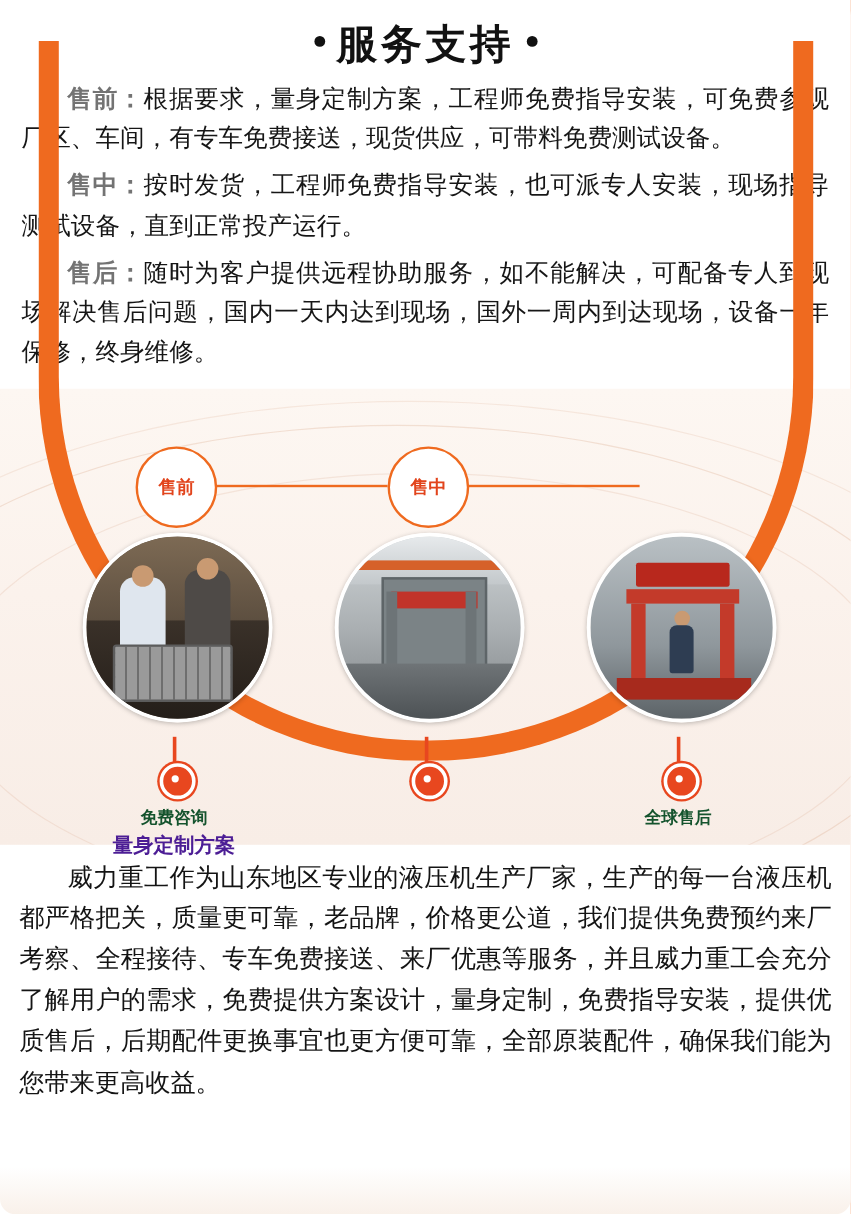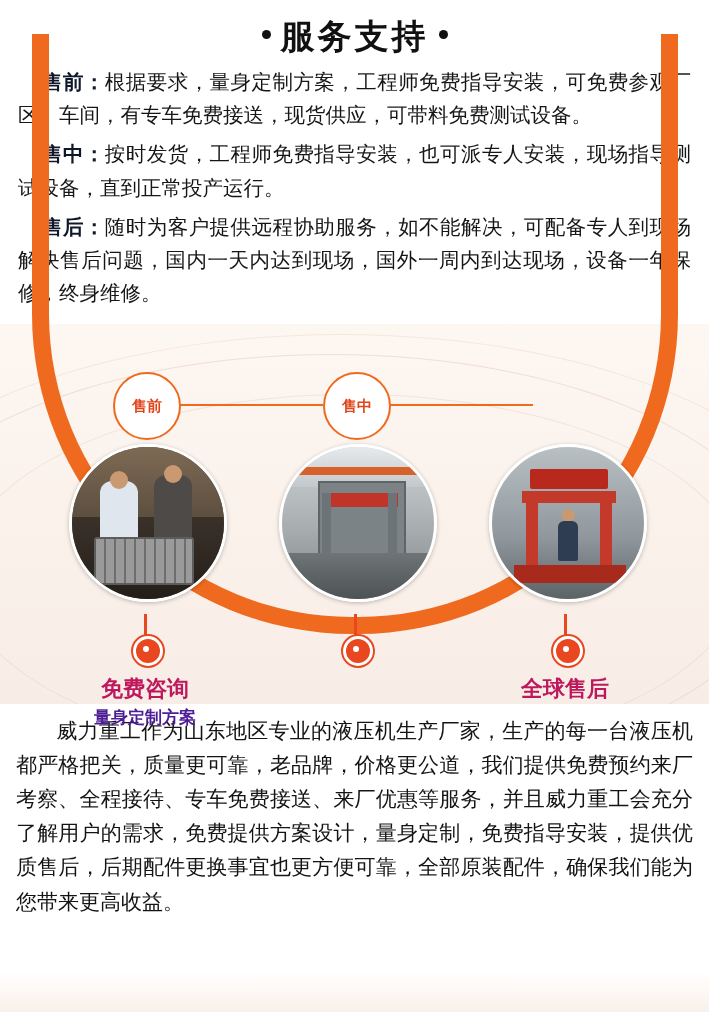"服务支持" .page { border-radius: none -> 13px }
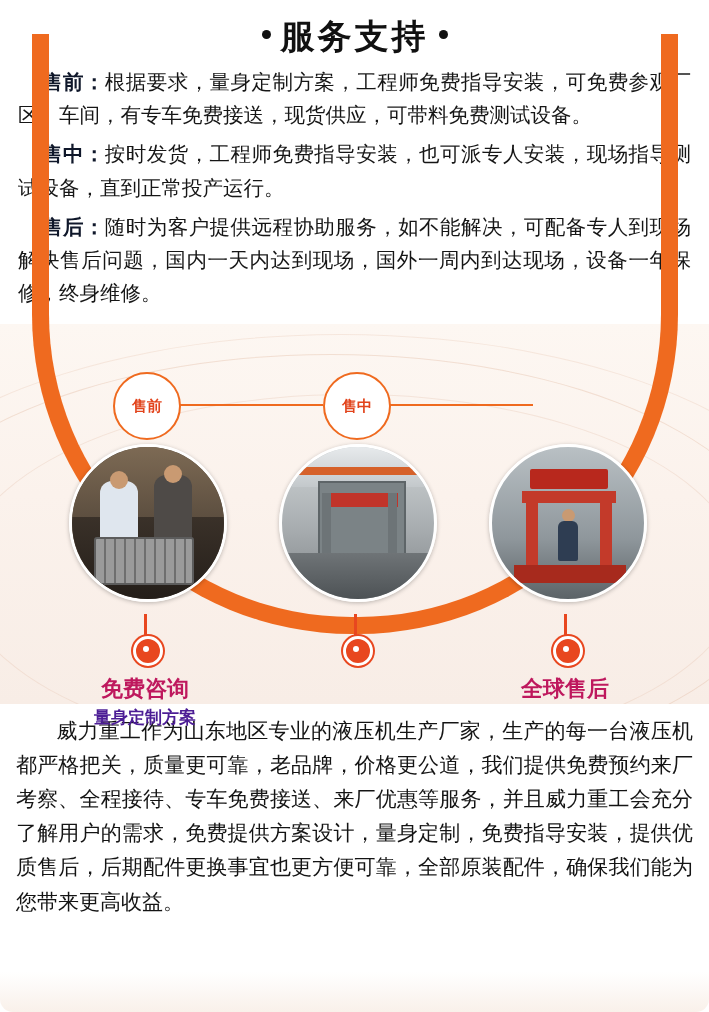"售前：" .para .lead { color: #0f172a -> #737373; margin-left: 24px -> 38px }
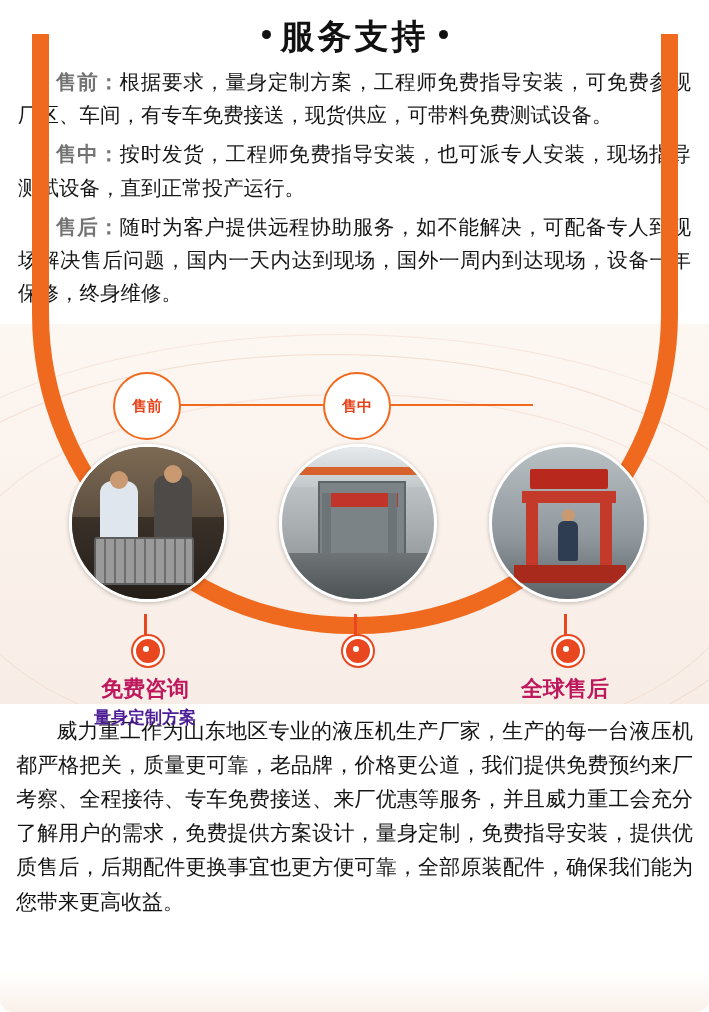"免费咨询" .caption .l1 { color: #be185d -> #14532d; font-size: 22px -> 14px }
